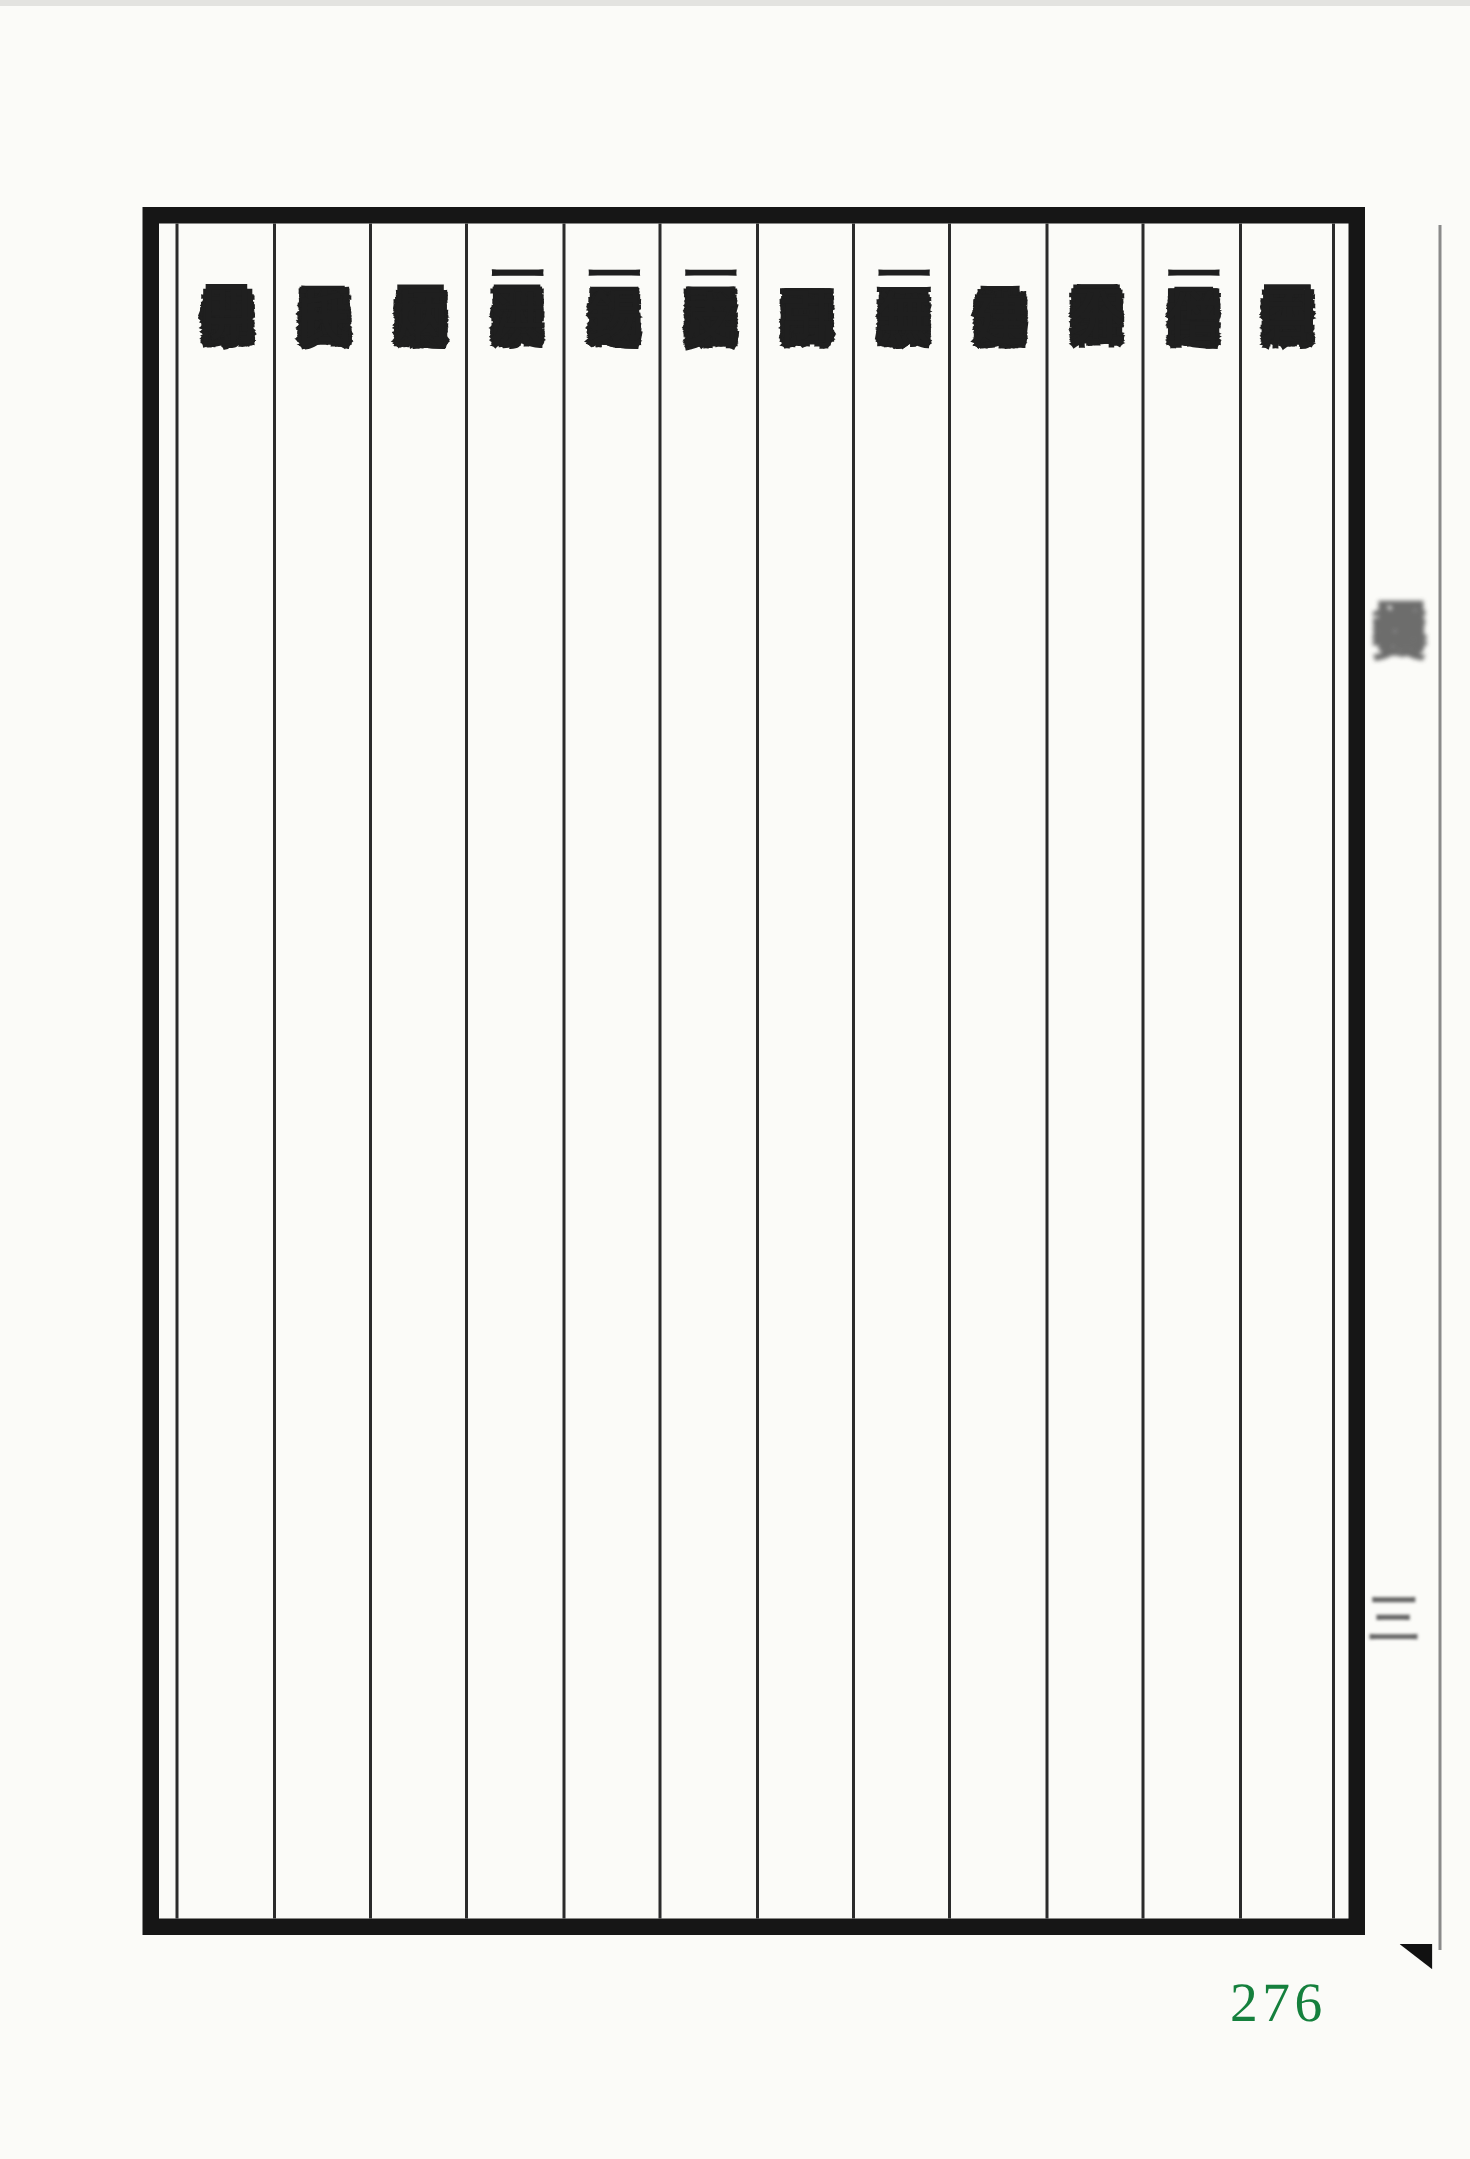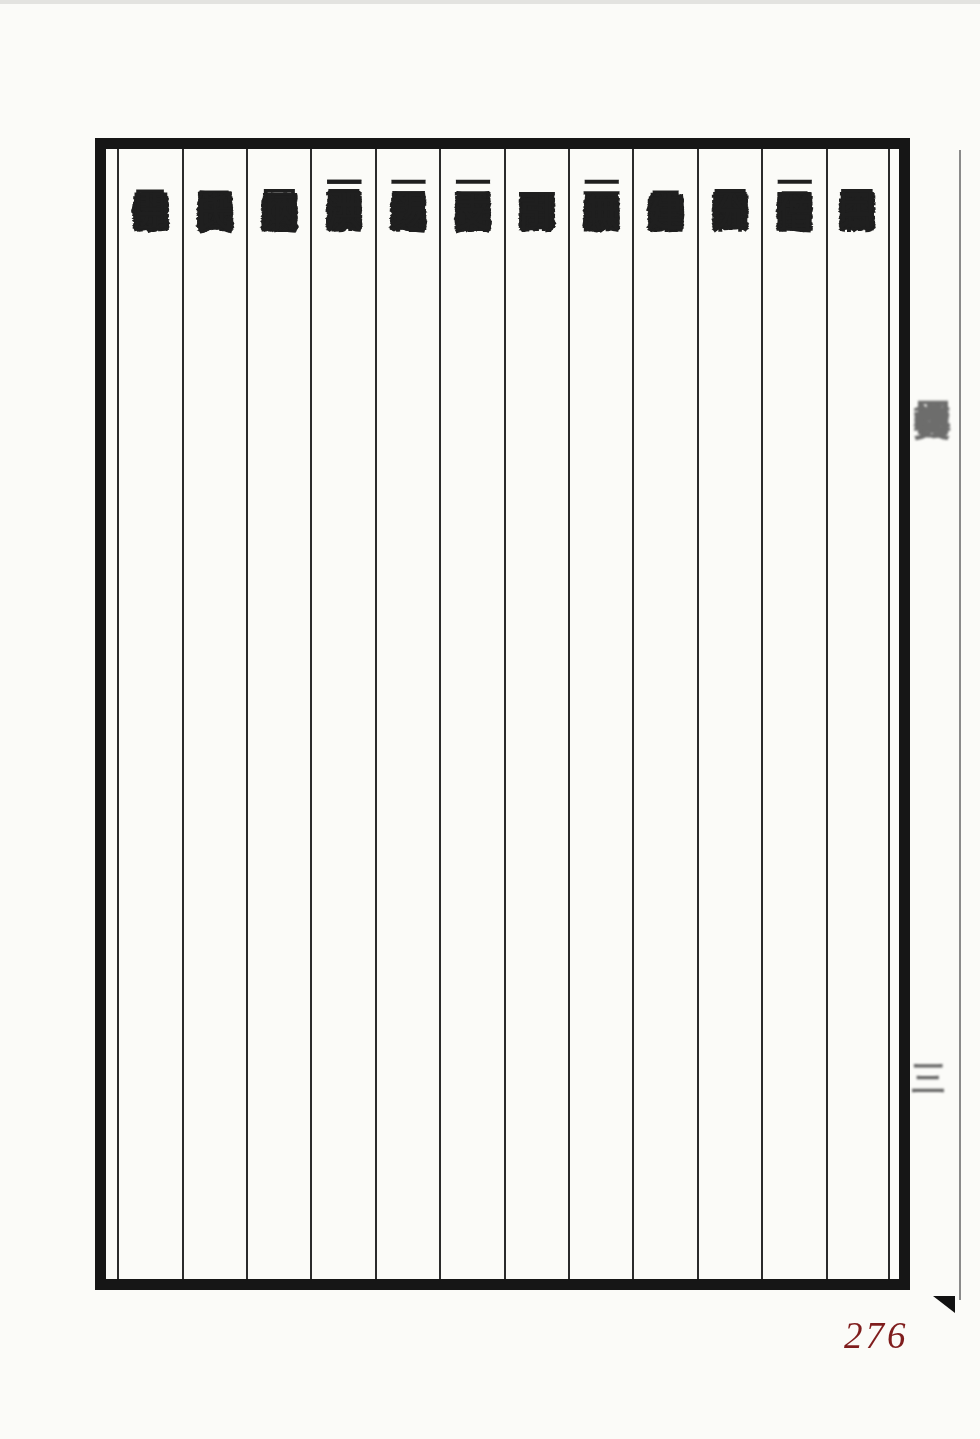"276" .page-number { color: #7f1d1d -> #15803d; font-style: italic -> none; left: 844px -> 820px }
